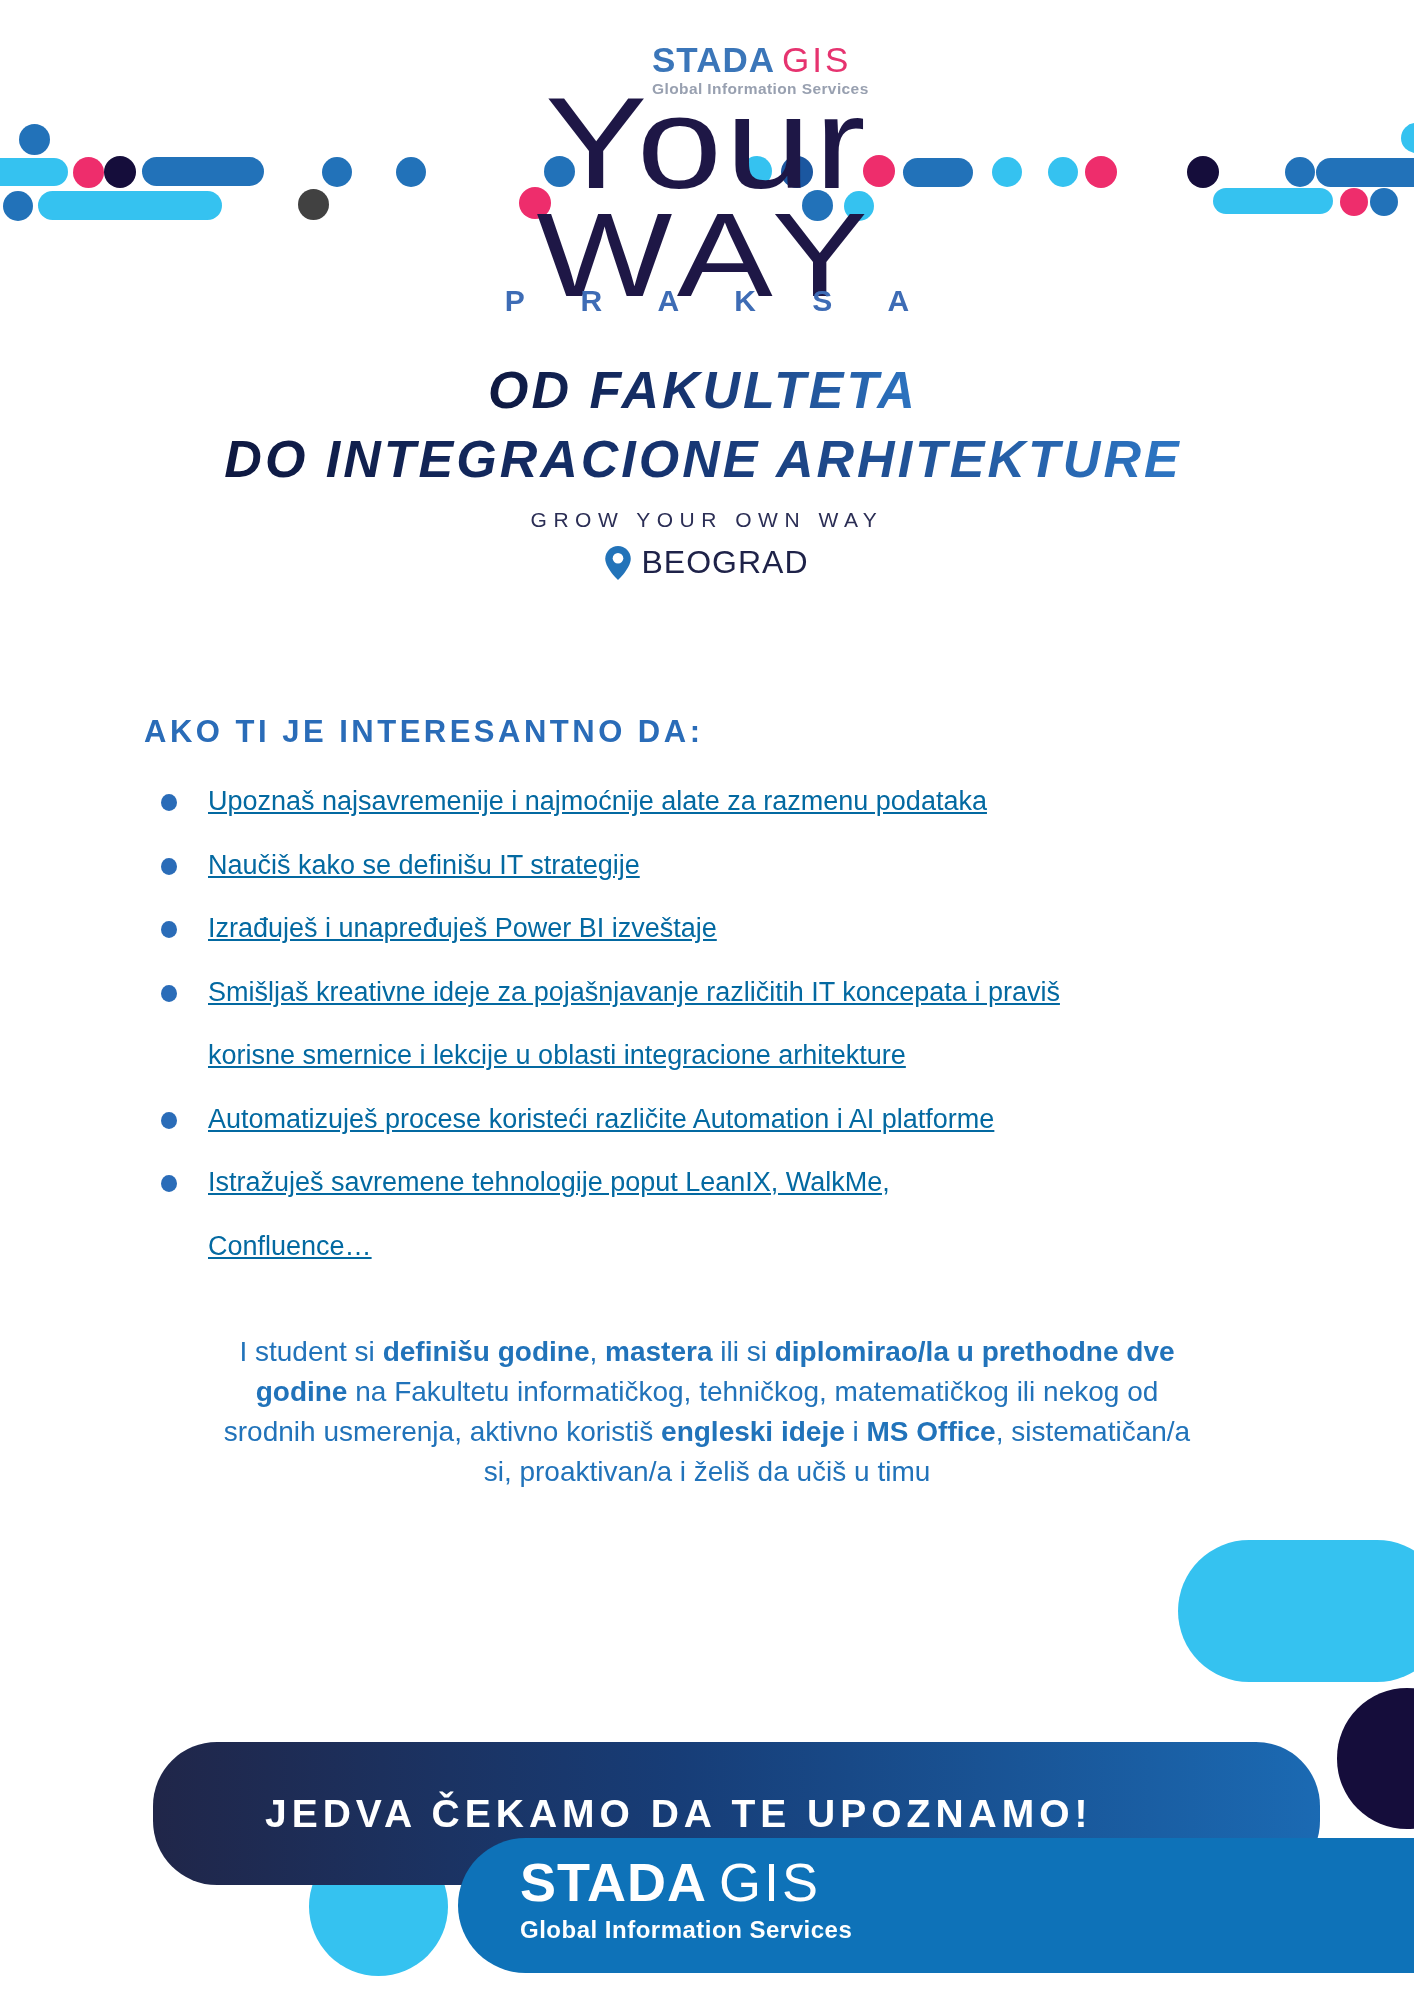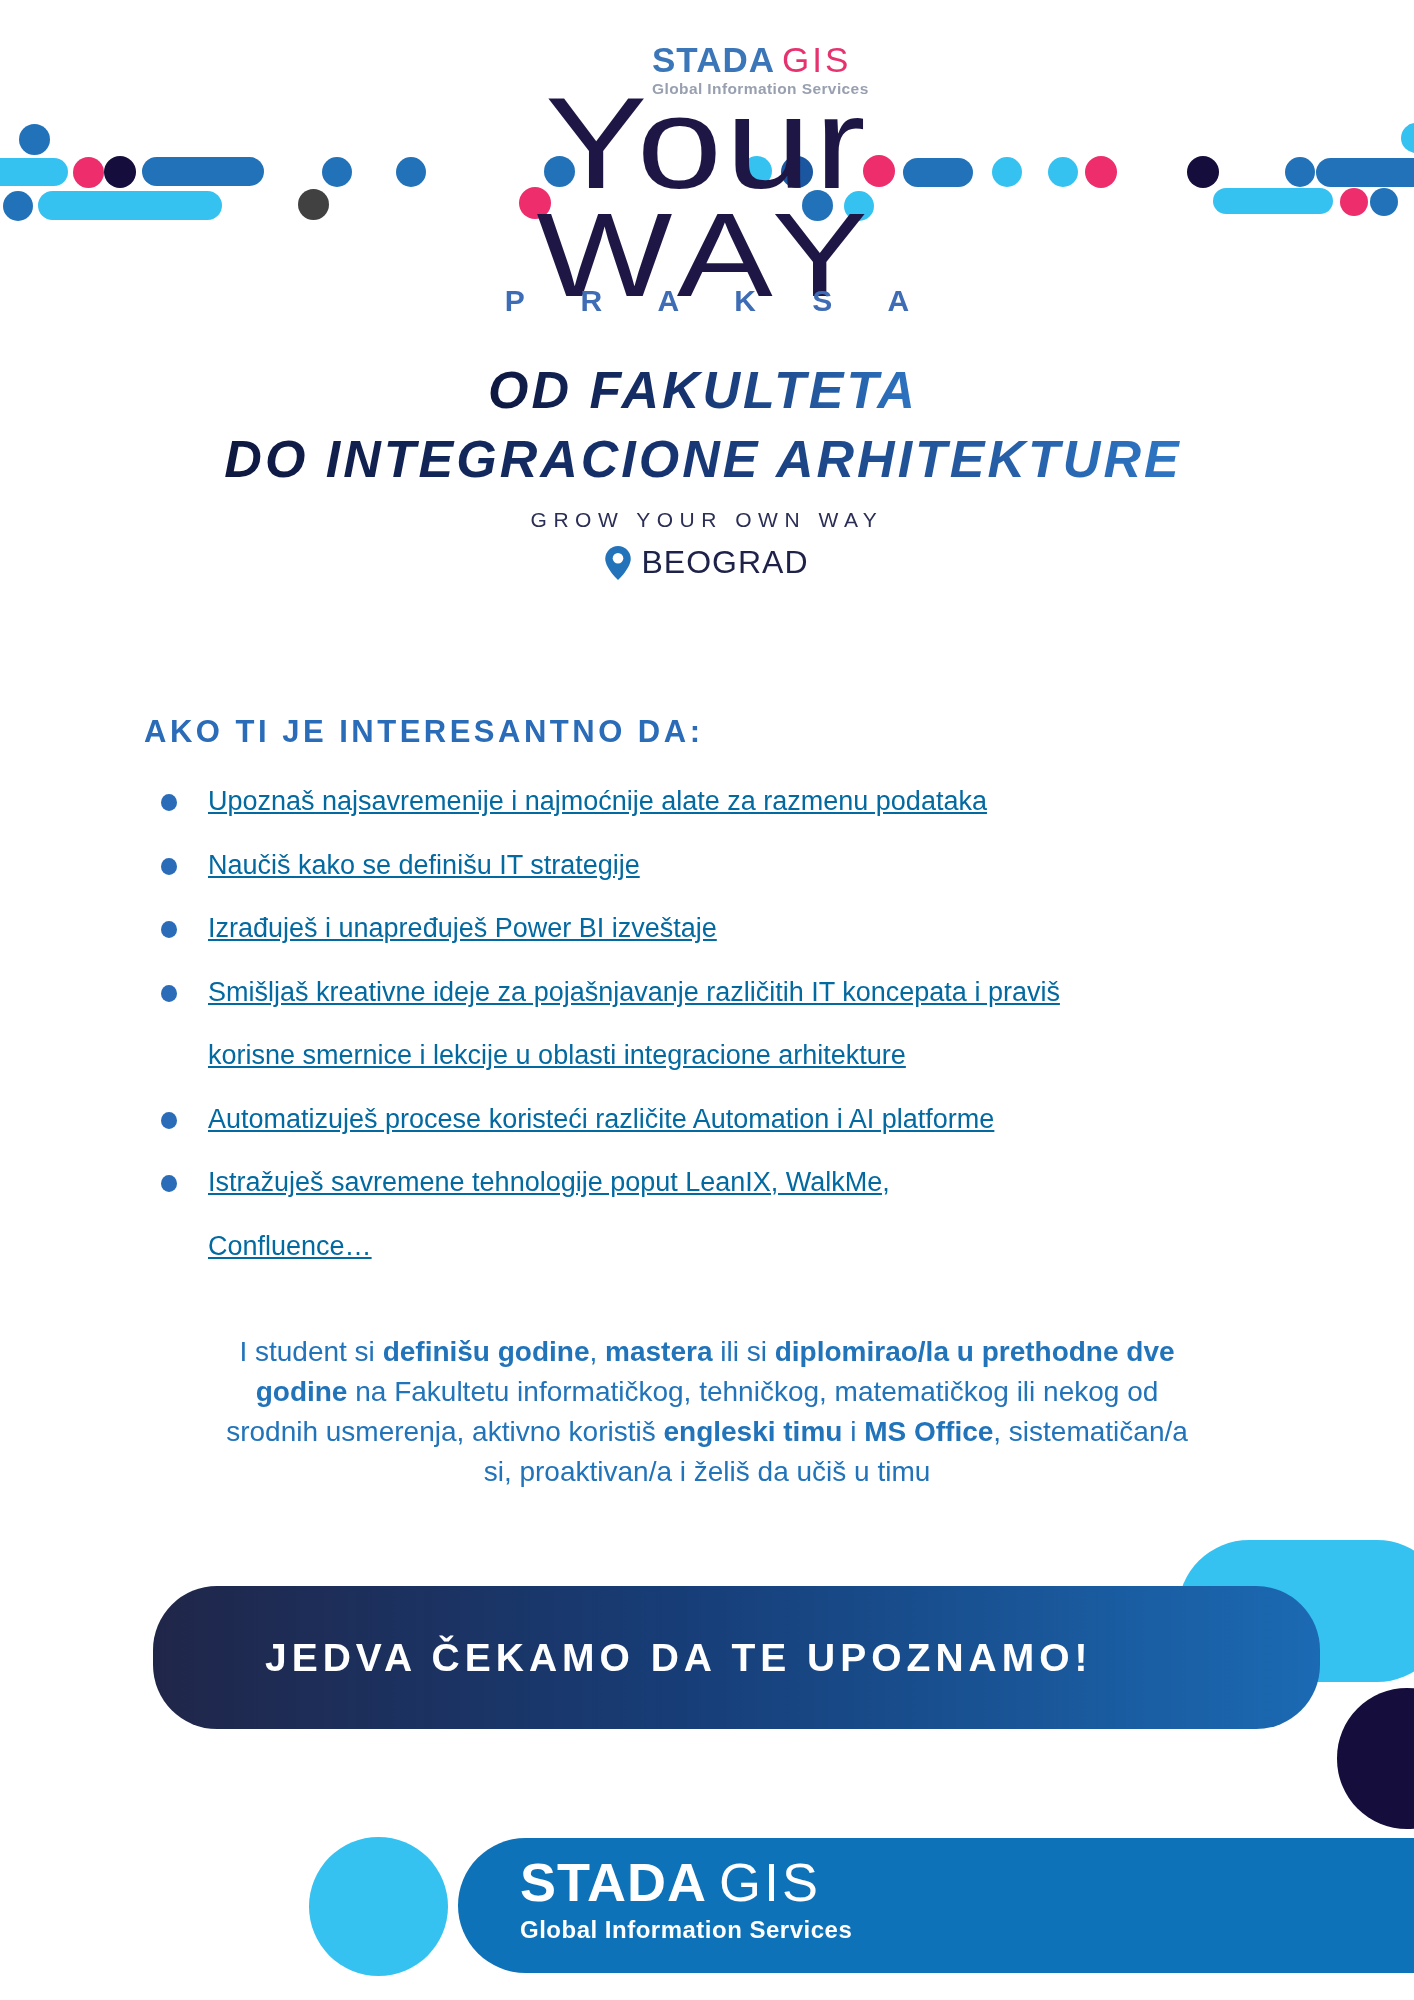"engleski timu" span.b { text: timu -> ideje }
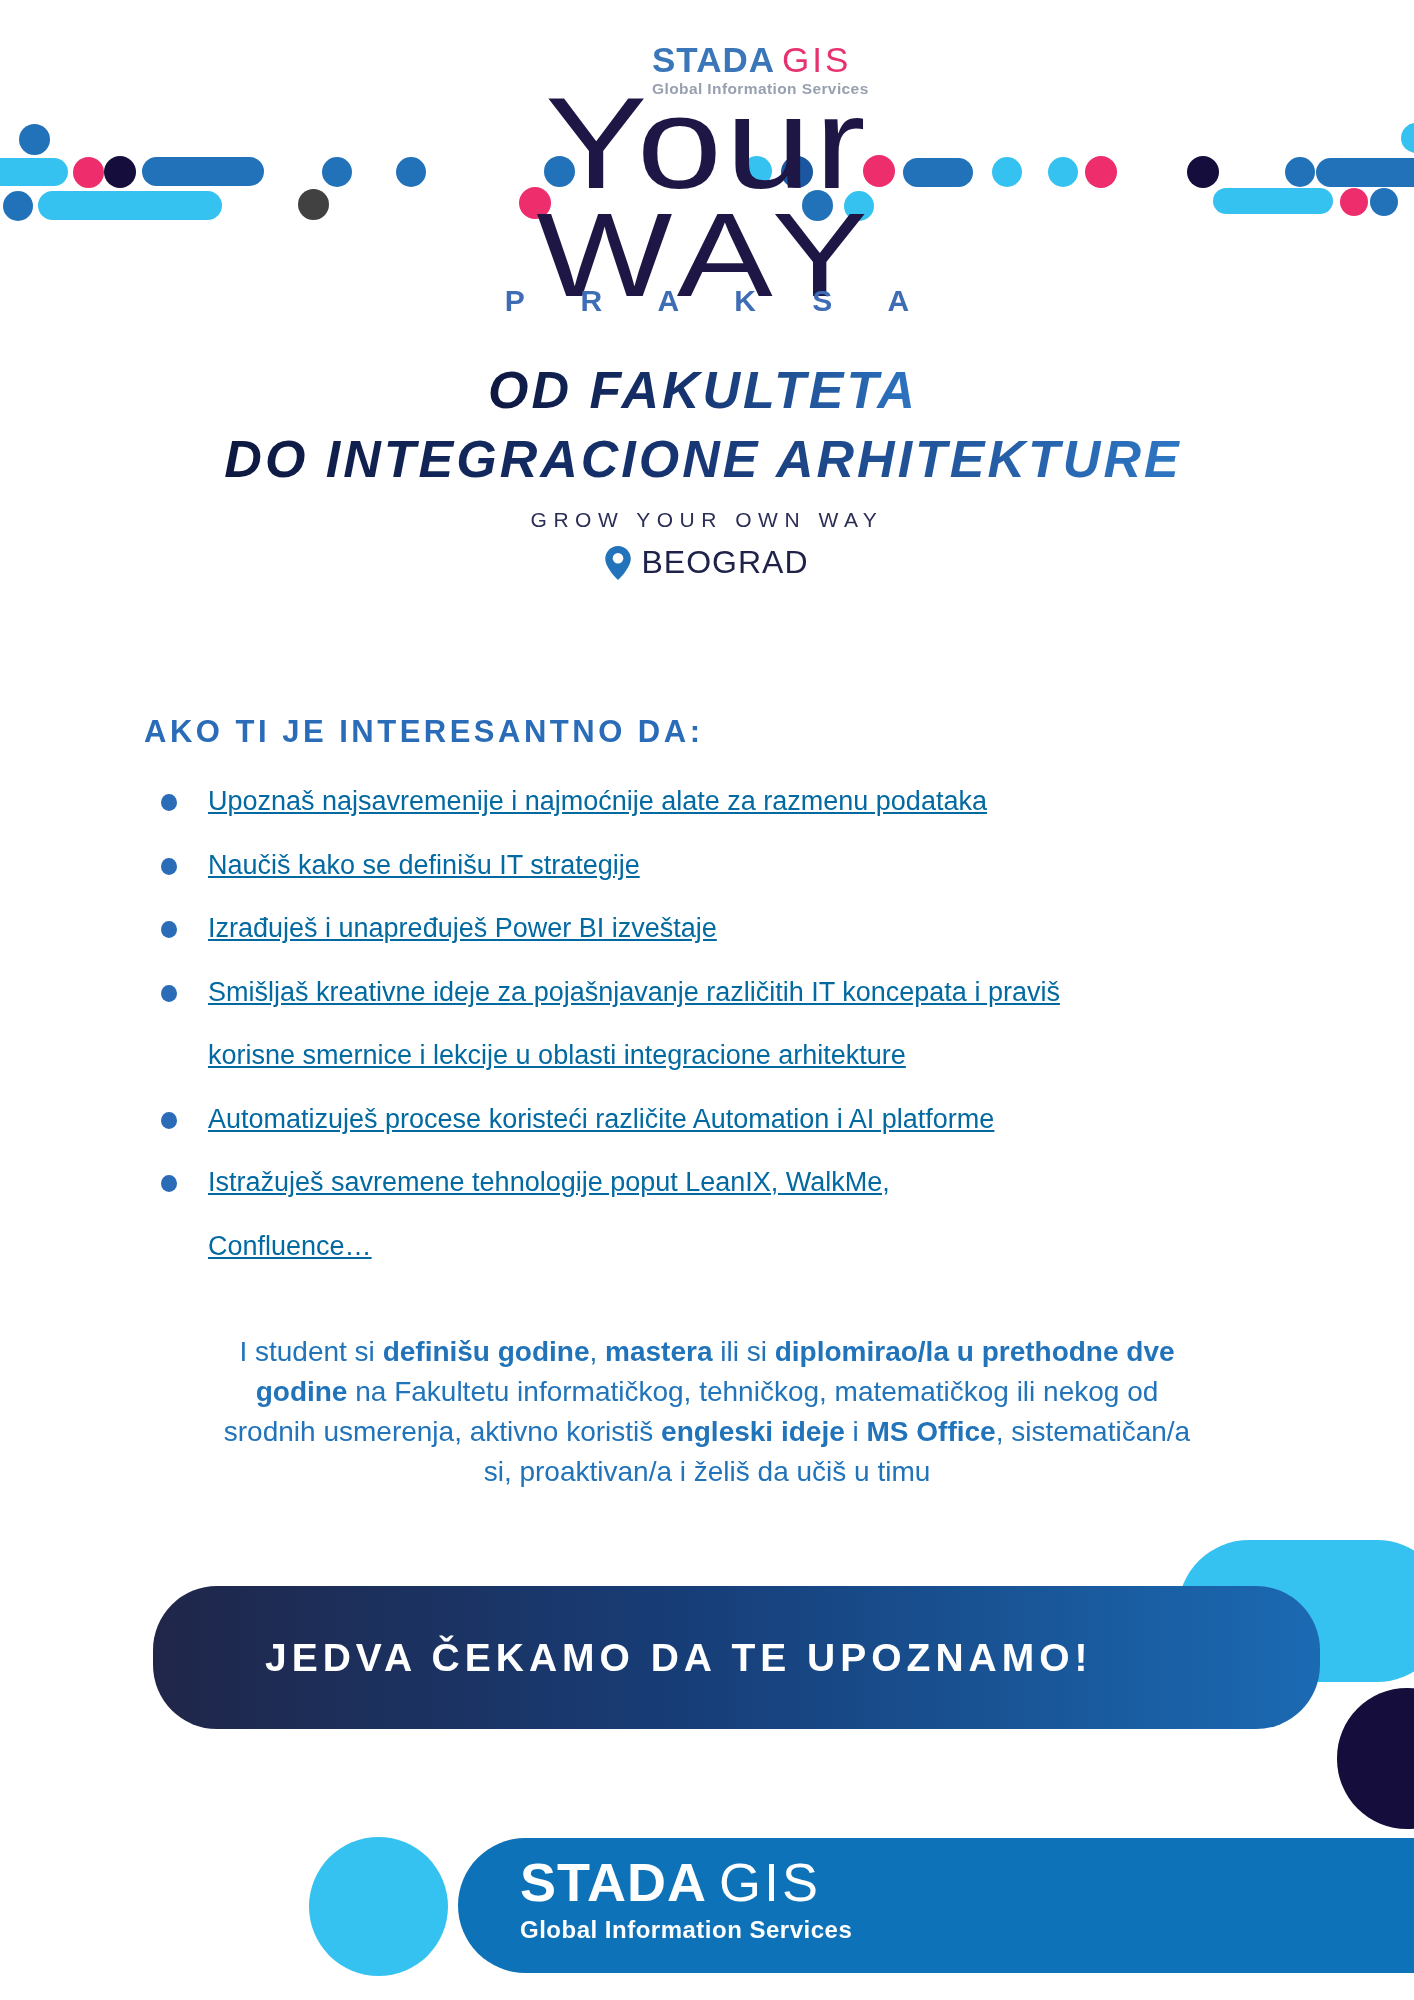"JEDVA ČEKAMO DA TE UPOZNAMO!" .banner { top: 1586px -> 1742px }
